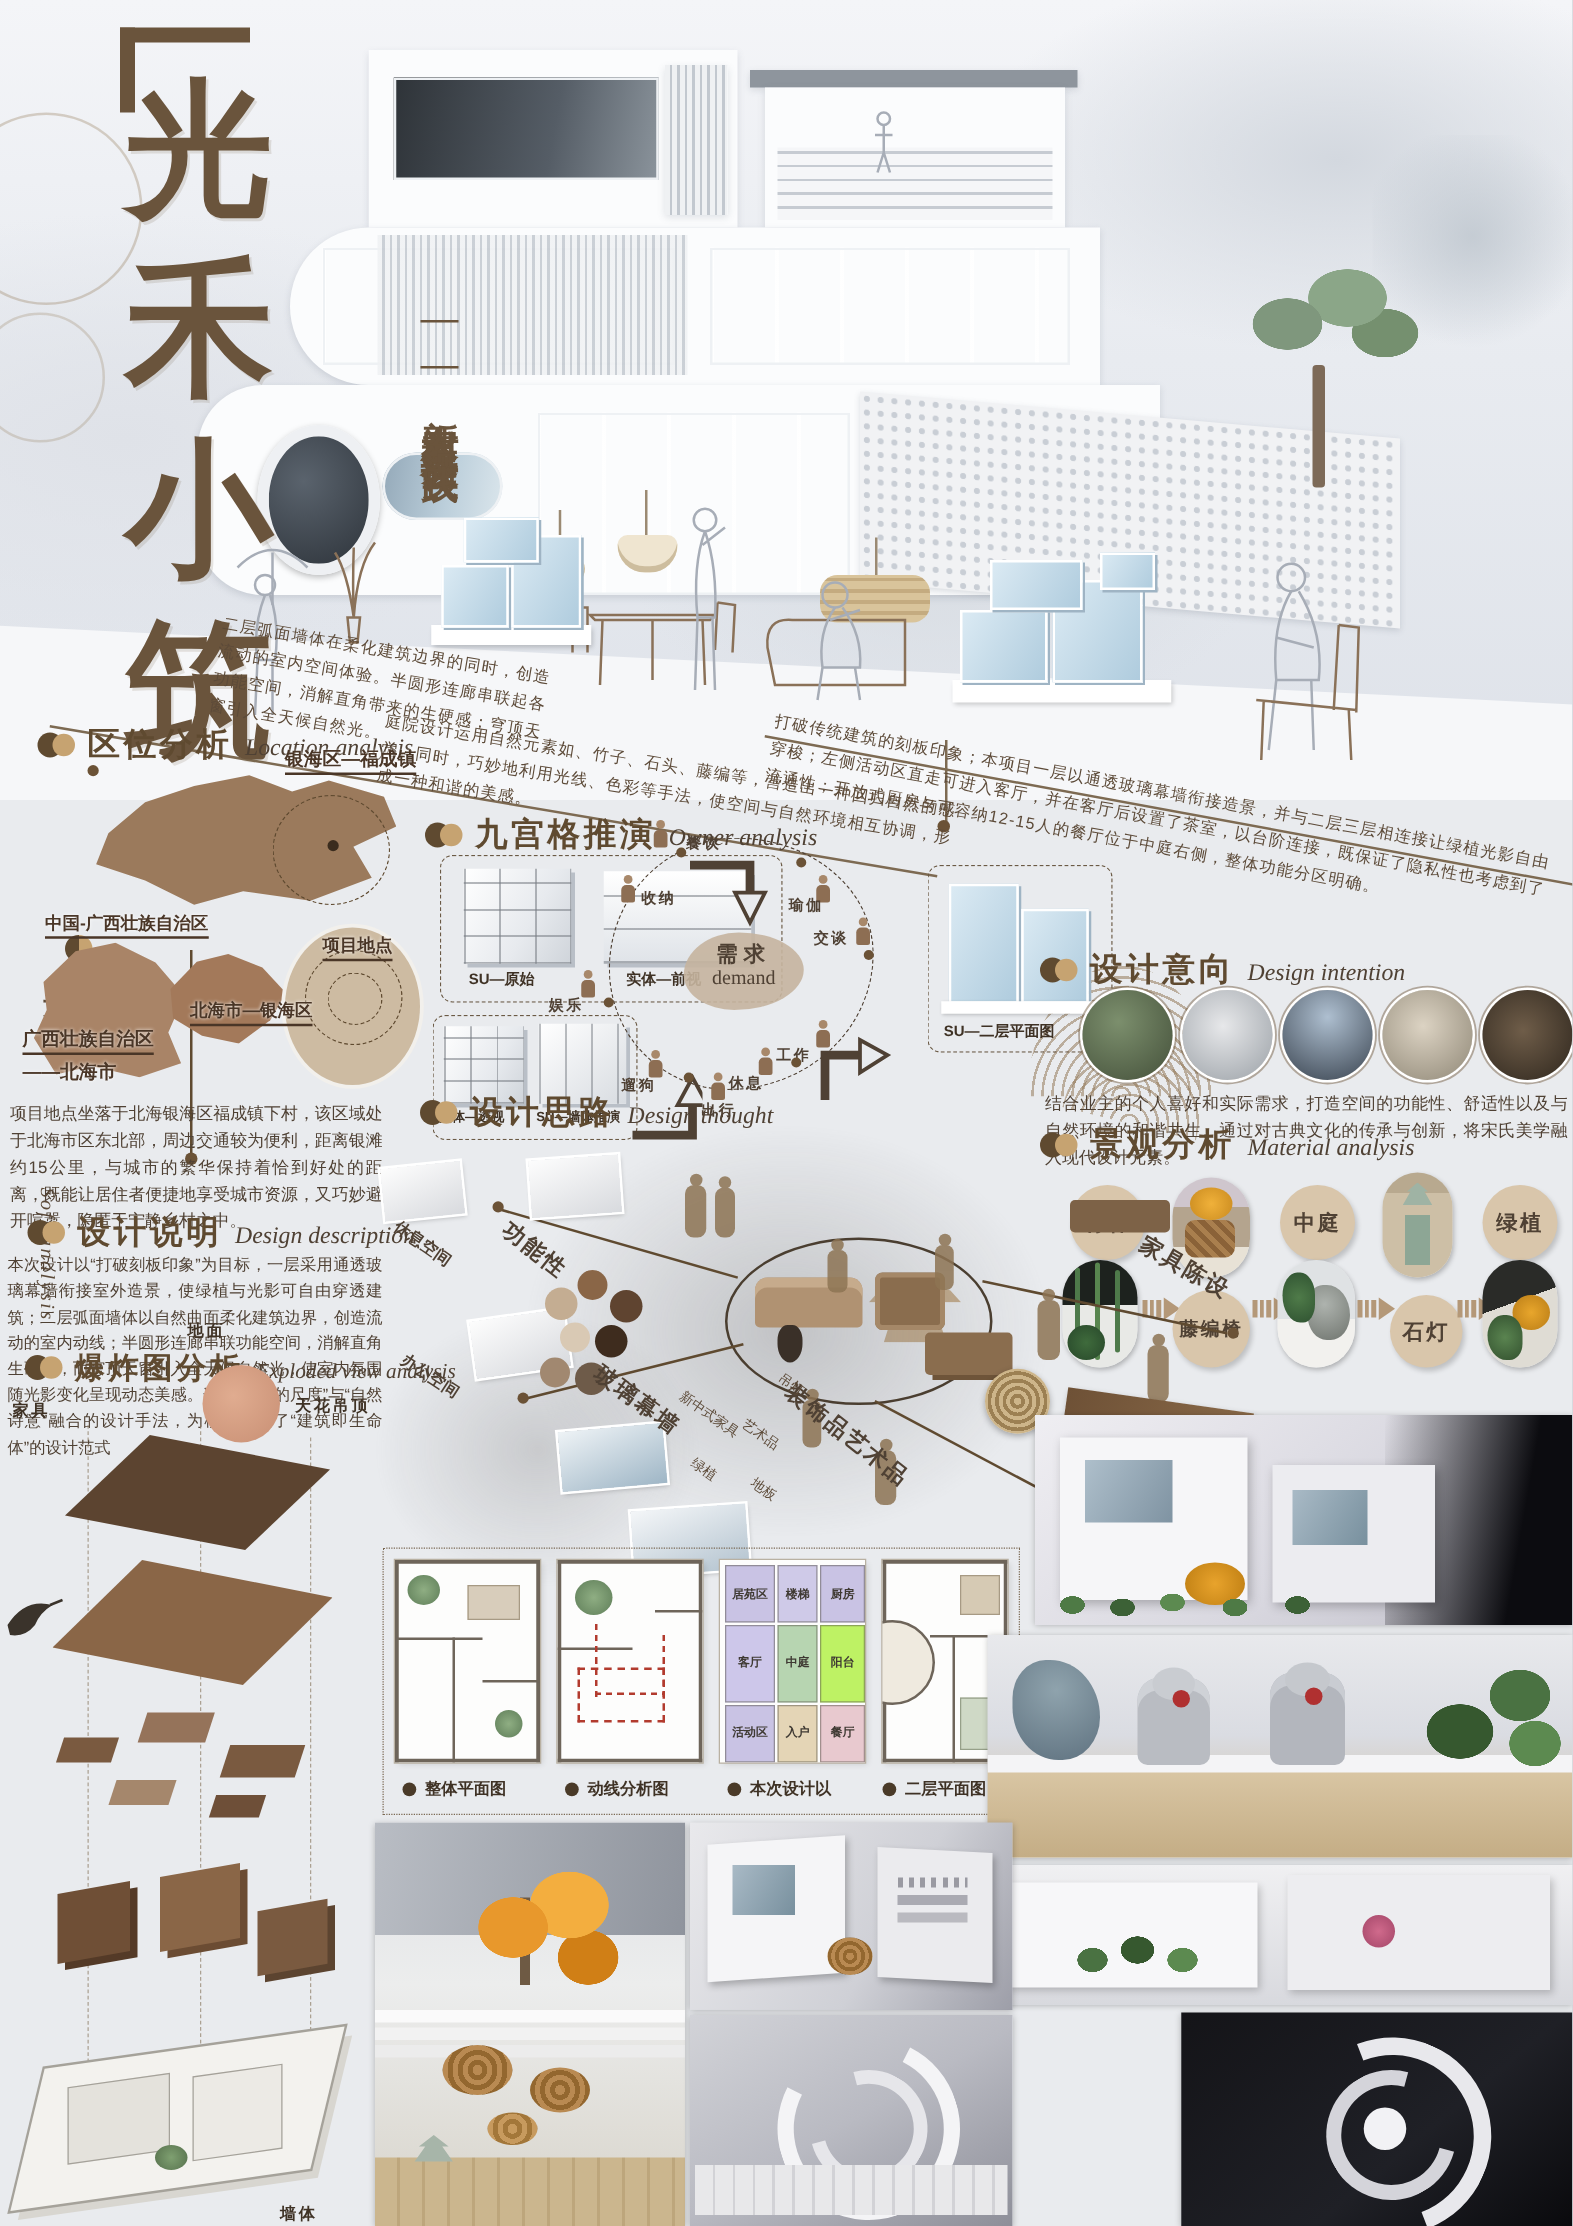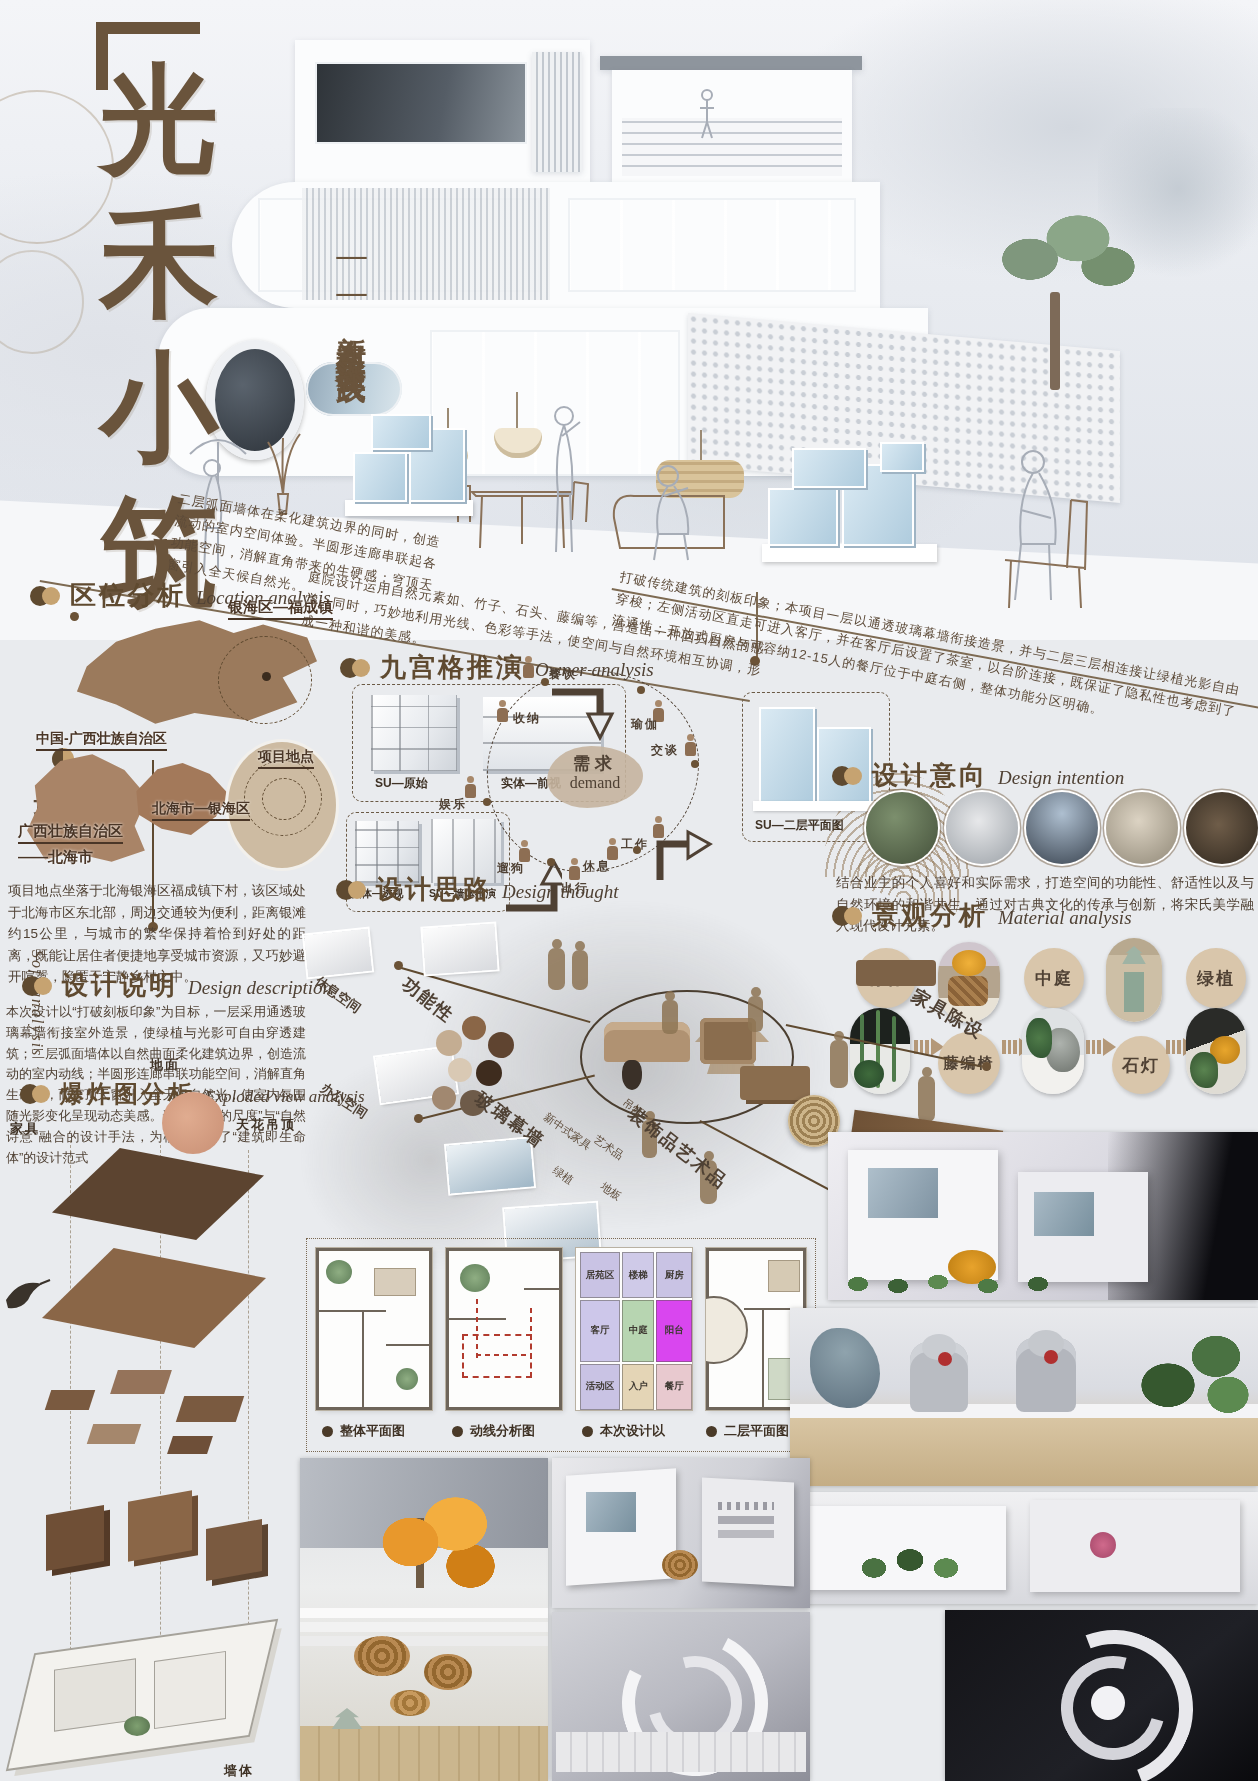"阳台" div.room { background: #d946ef -> #bef264 }
